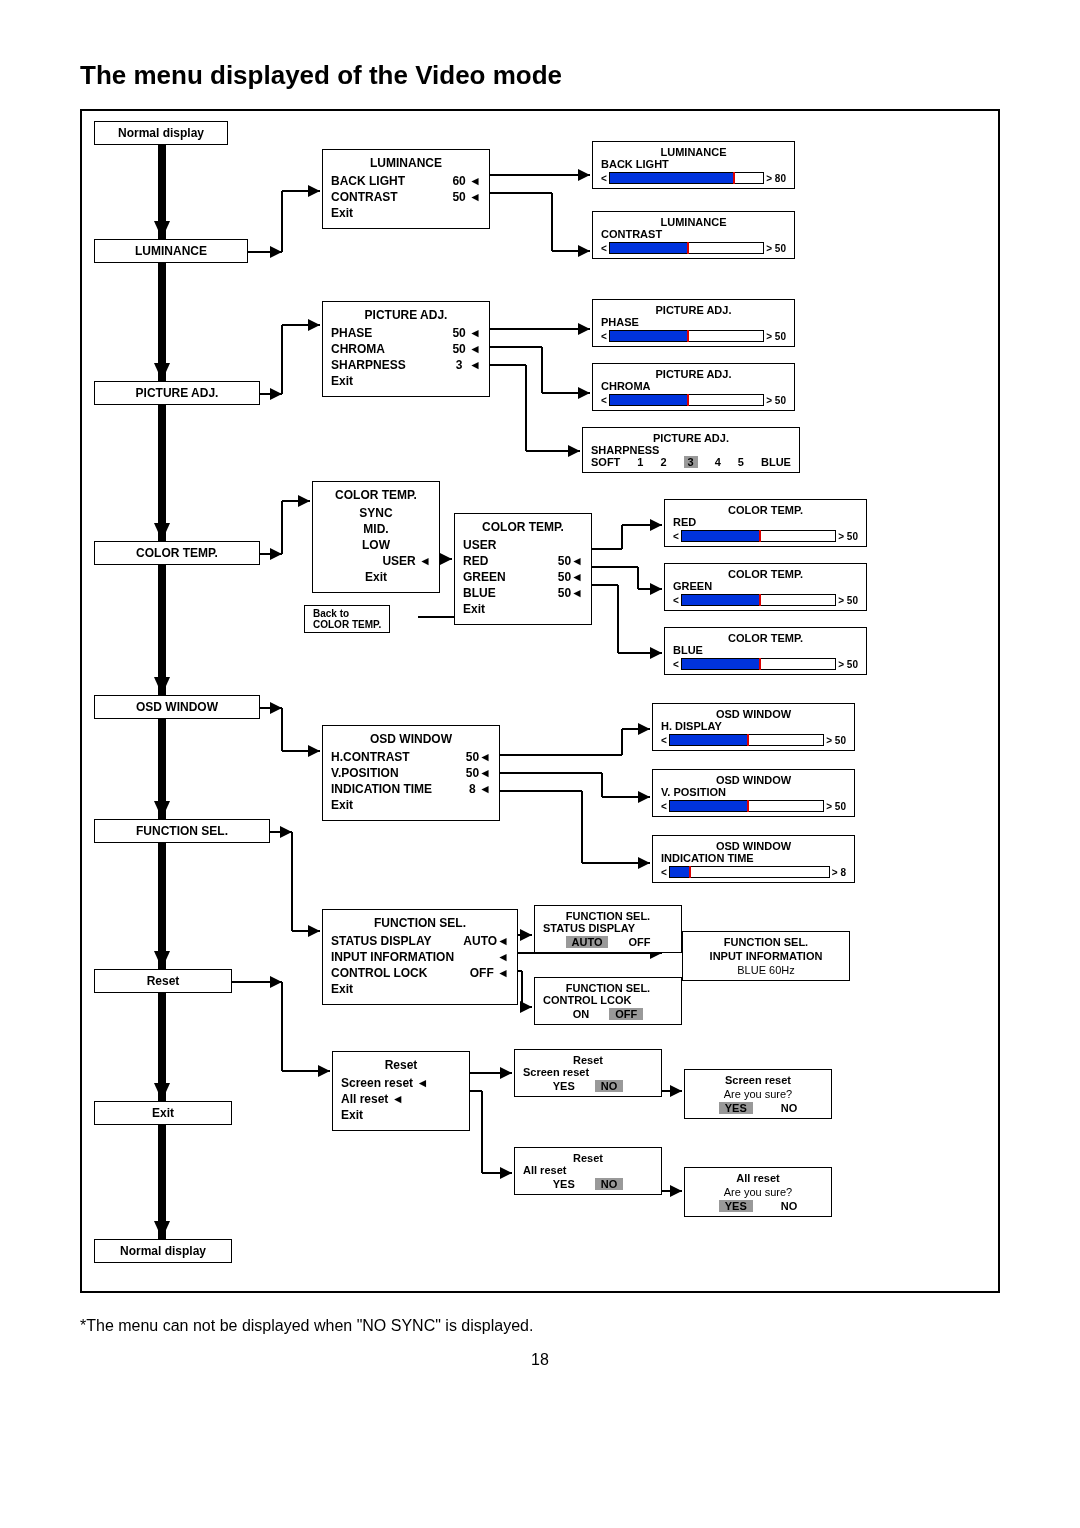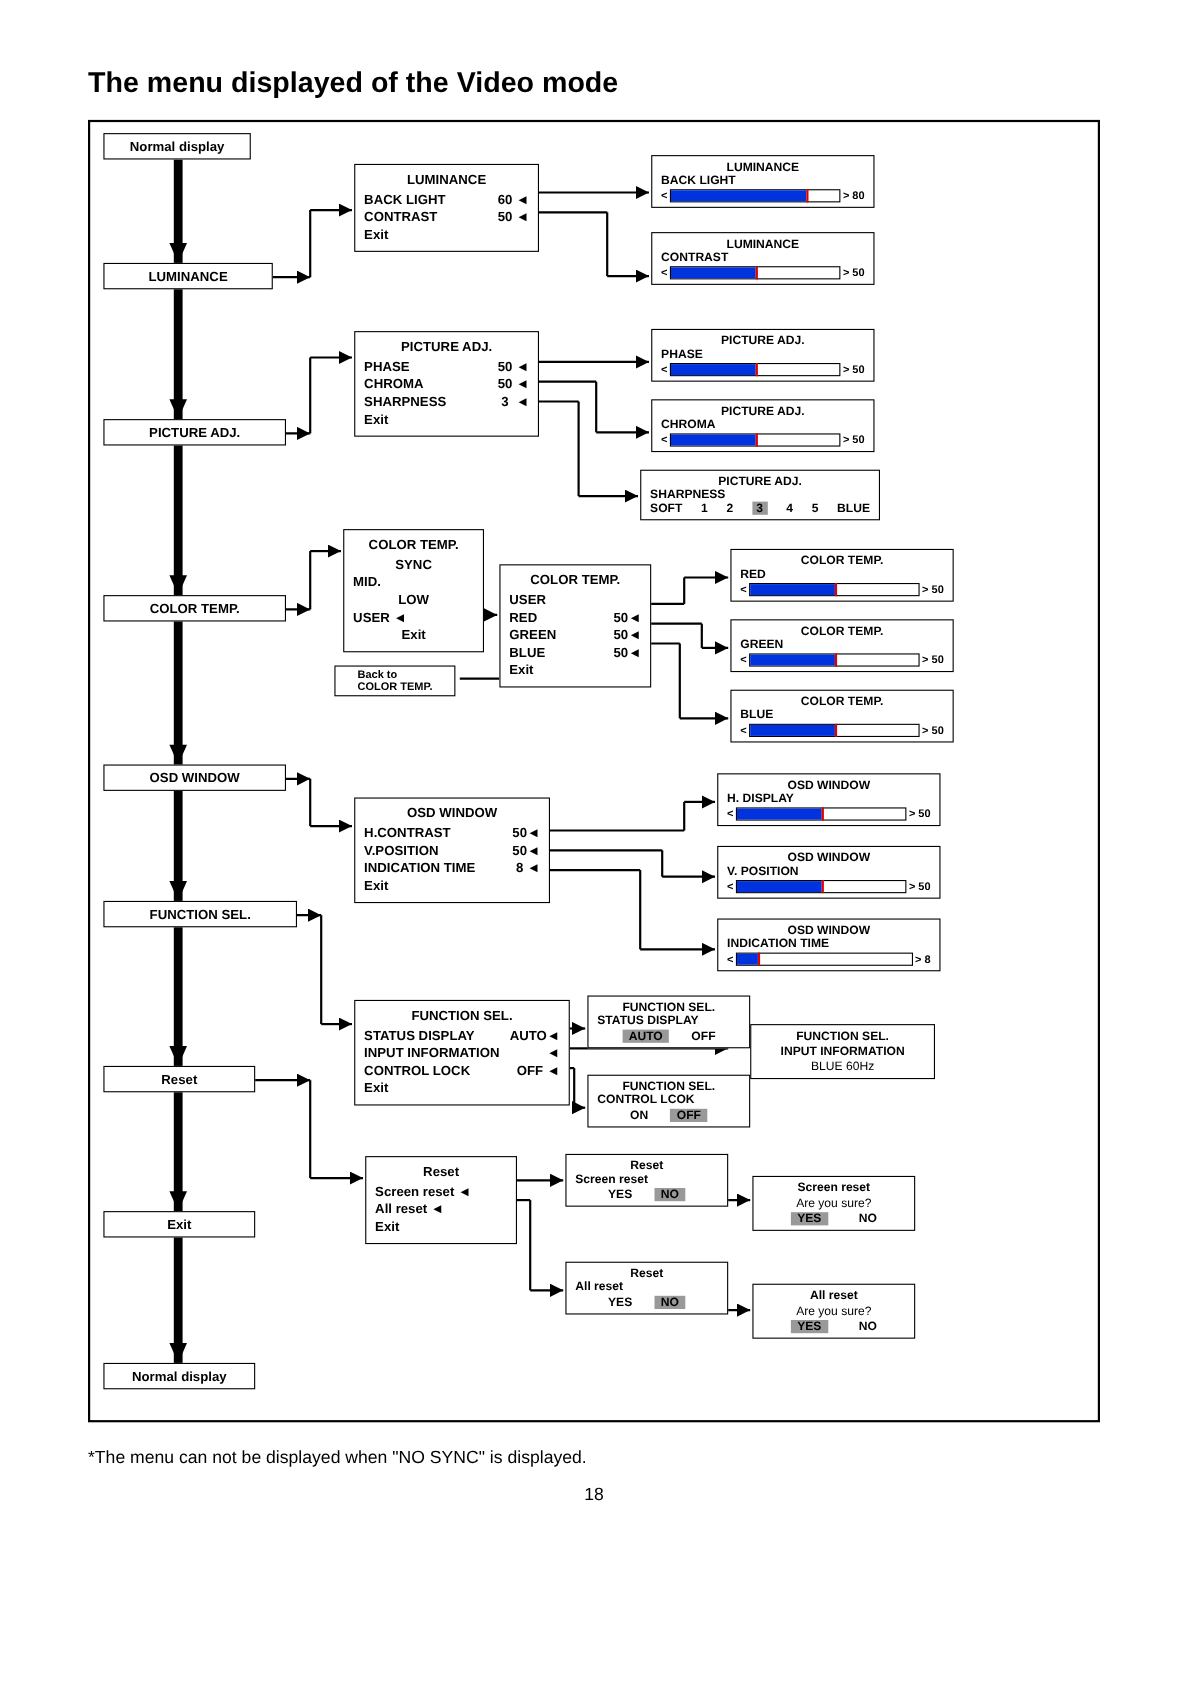"MID." div.row { justify-content: flex-start -> center }
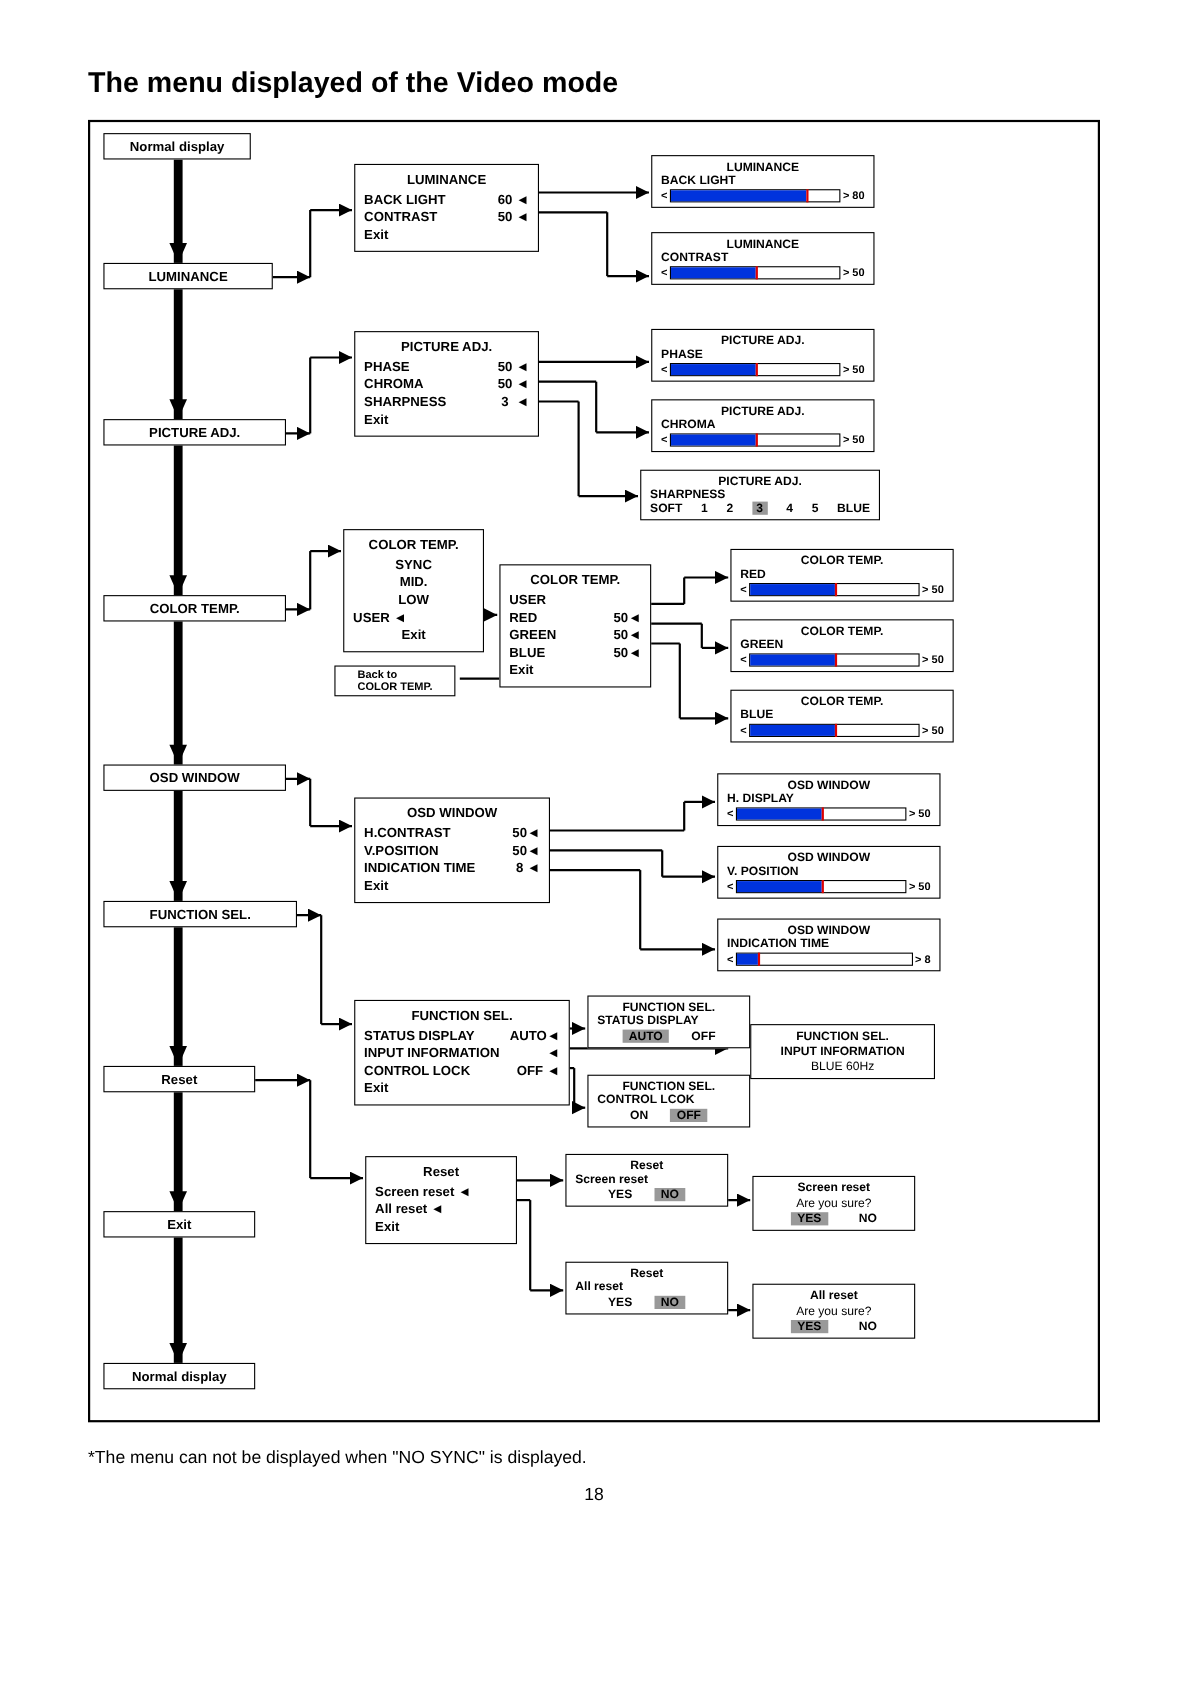"USER ◄" div.row { justify-content: flex-start -> flex-end }
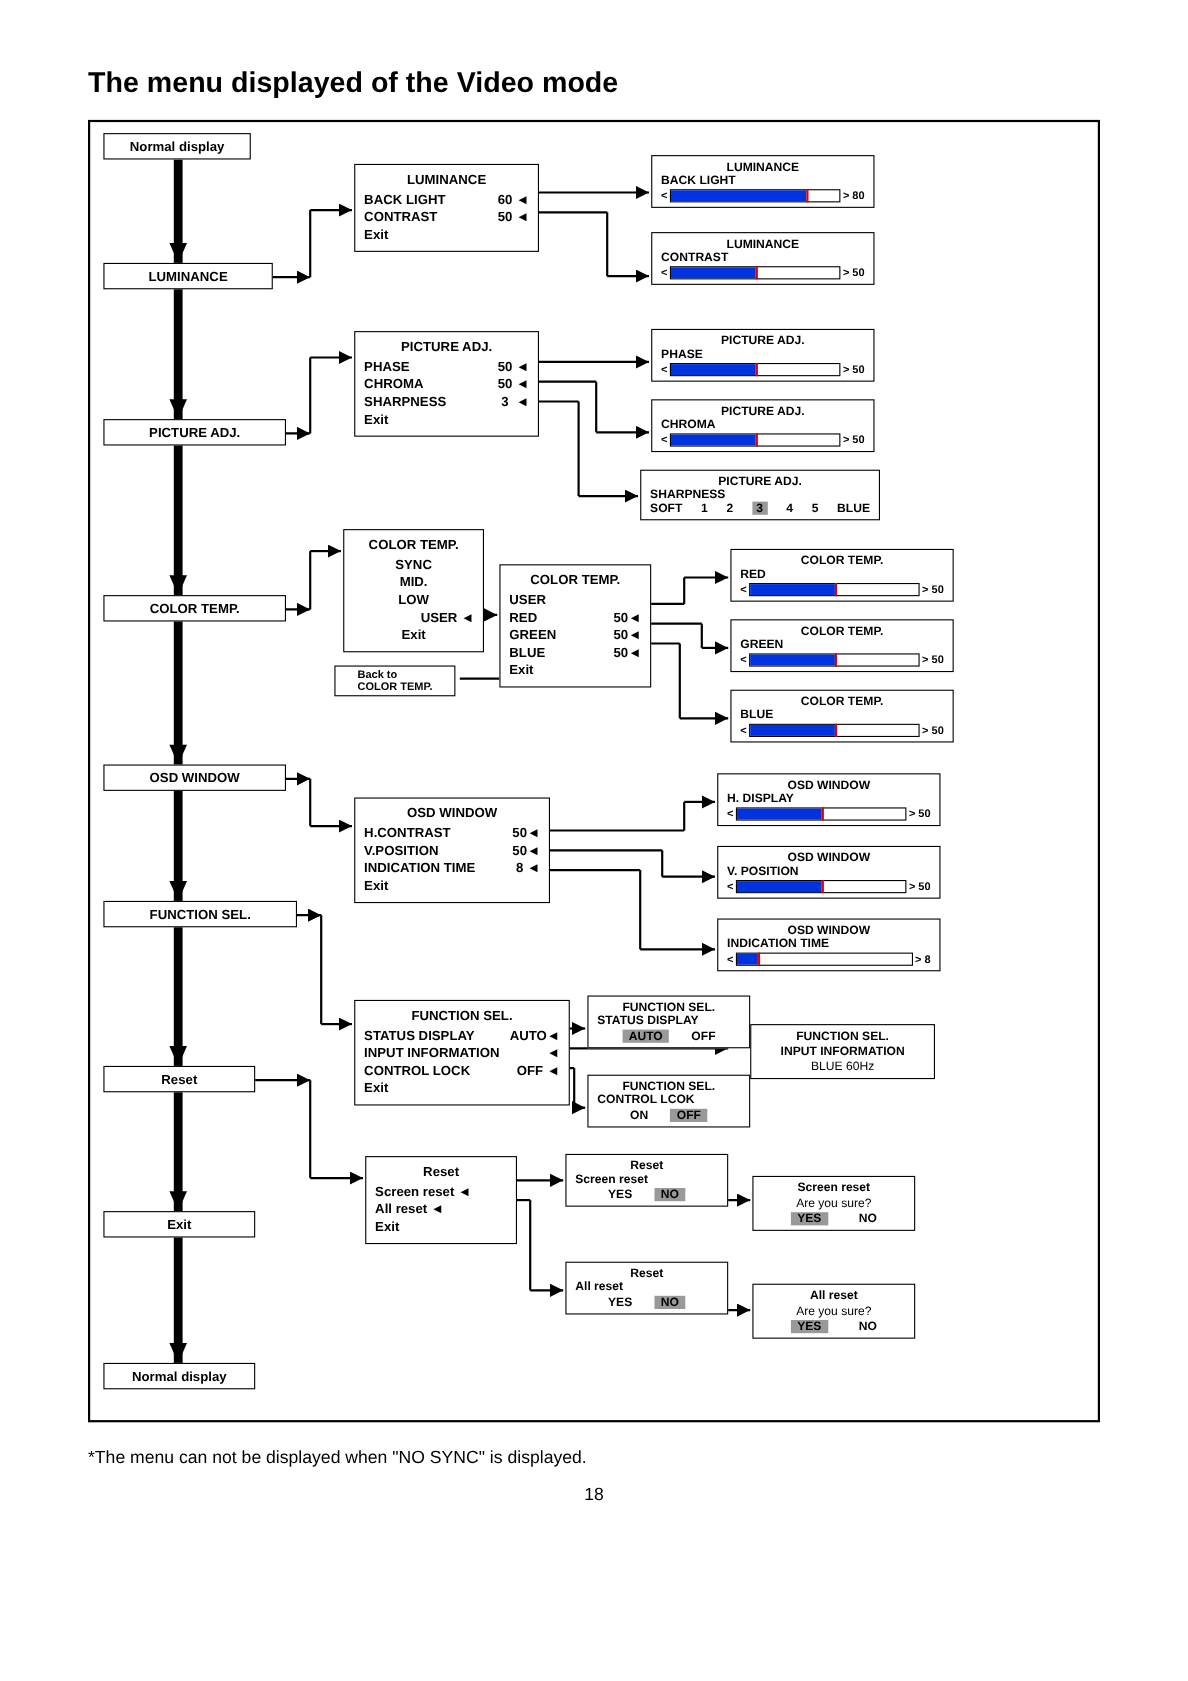"Back to" .backlabel { padding: 2px 20px -> 2px 8px }
